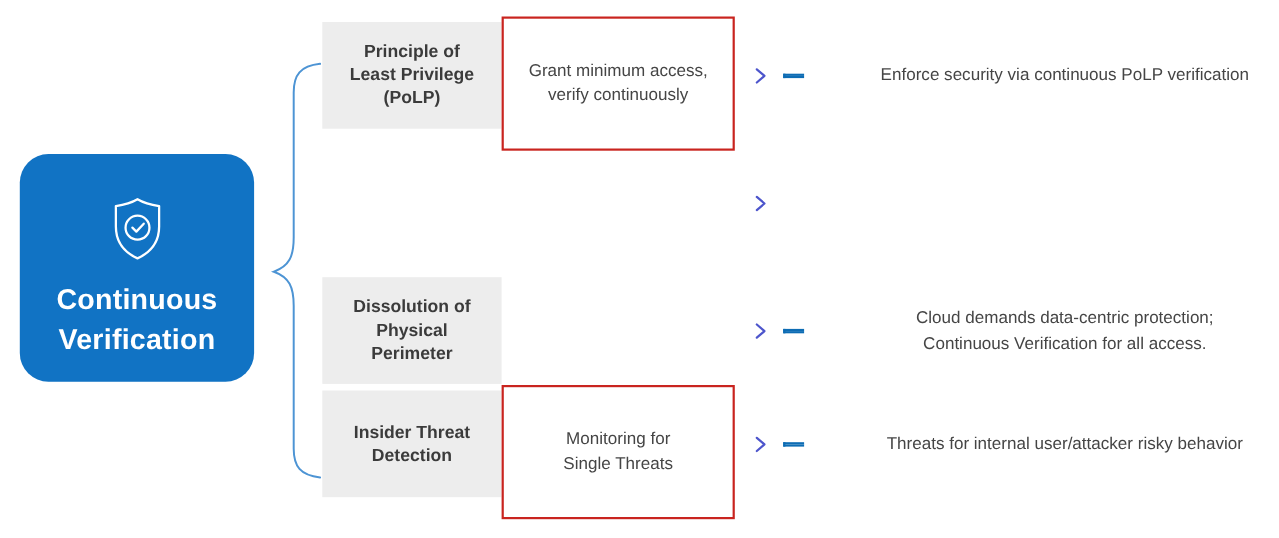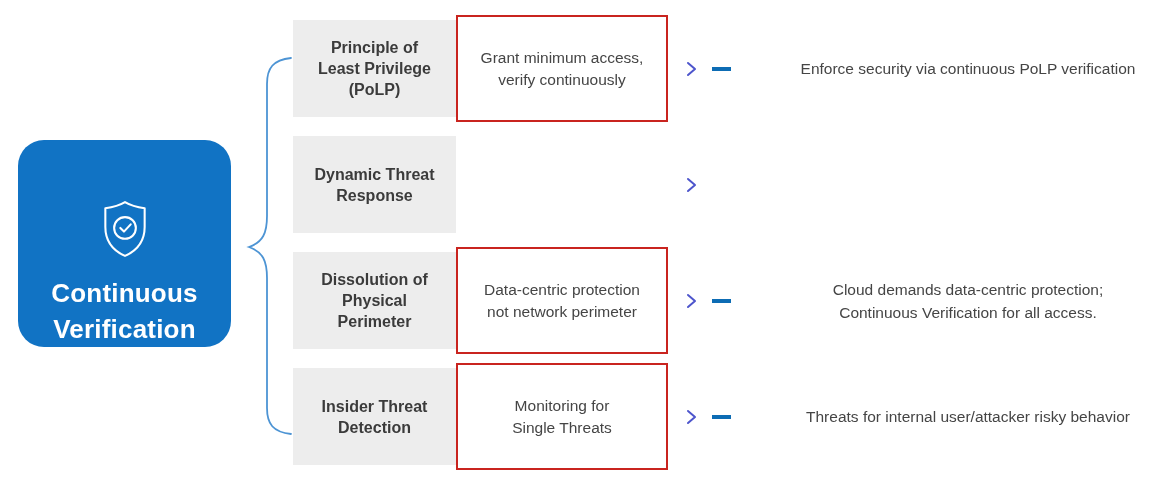"Grant minimum access," .summary-box { height: 107px -> 122px }
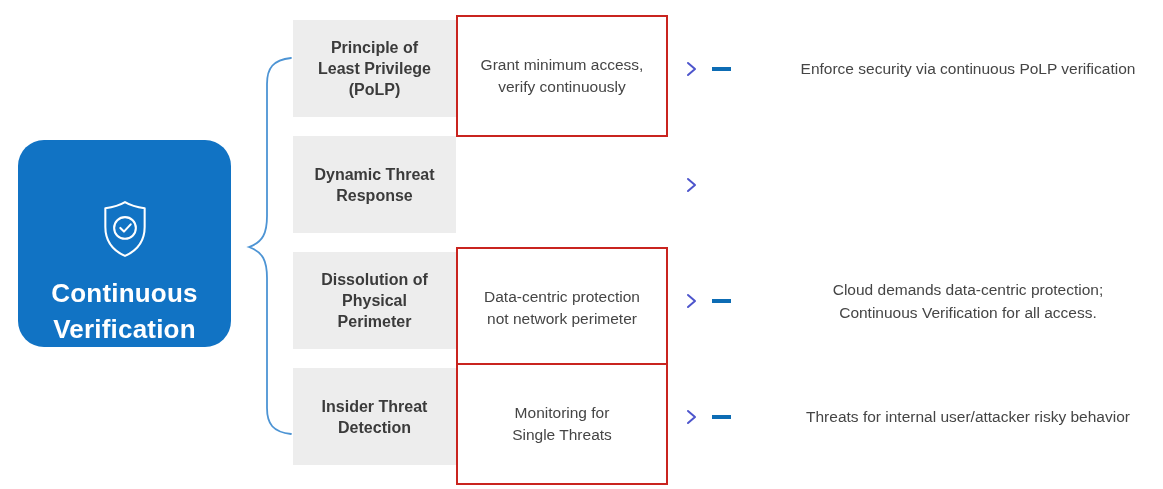"Dynamic Threat" div.label-box { html: <div> <div>Dynamic Threat Response</div> </div> -> none }
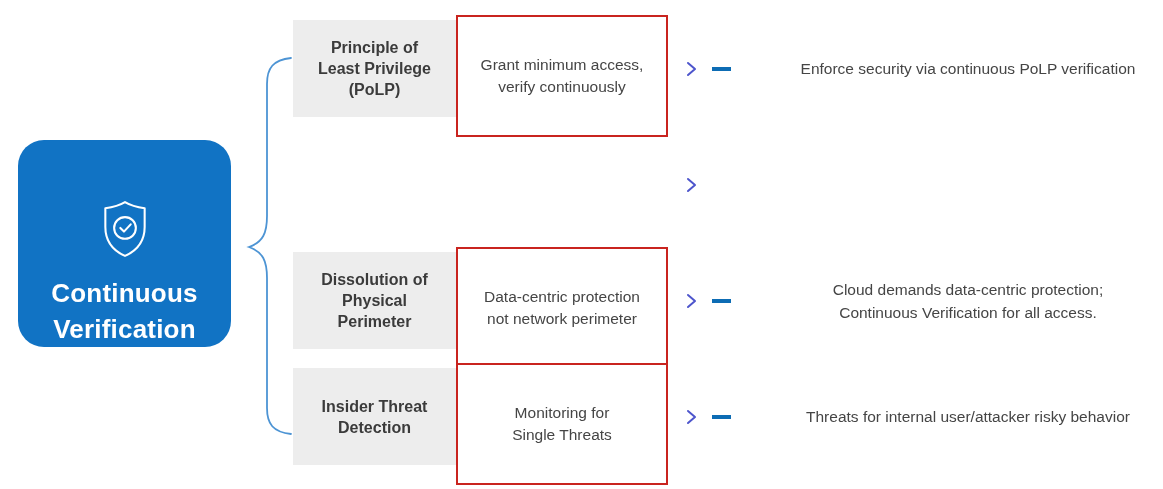"Continuous" .root-card { justify-content: flex-end -> flex-start }
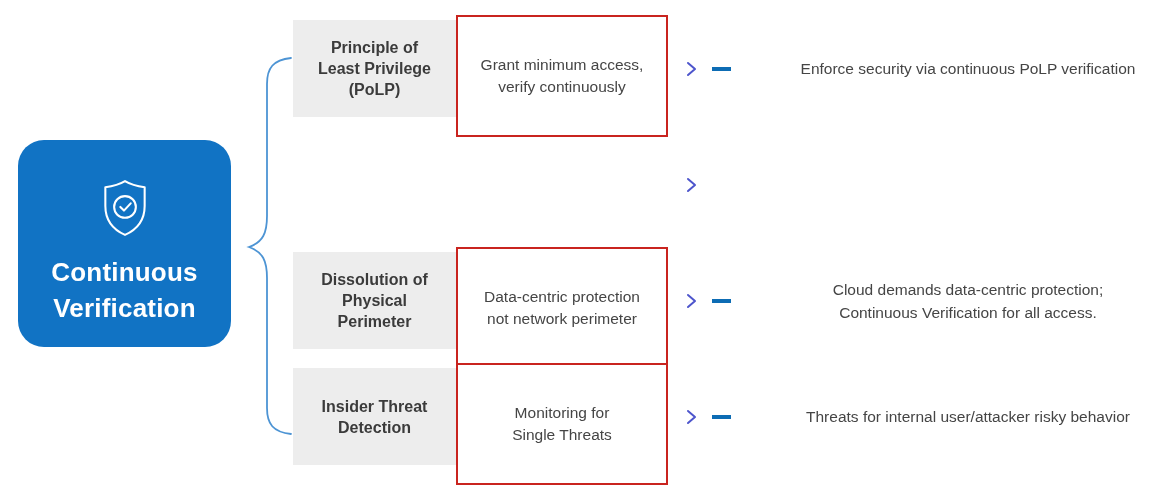"Data-centric protection" div.summary-box { html: <div> <div>Data-centric protection not network perimeter</div> </div> -> none }
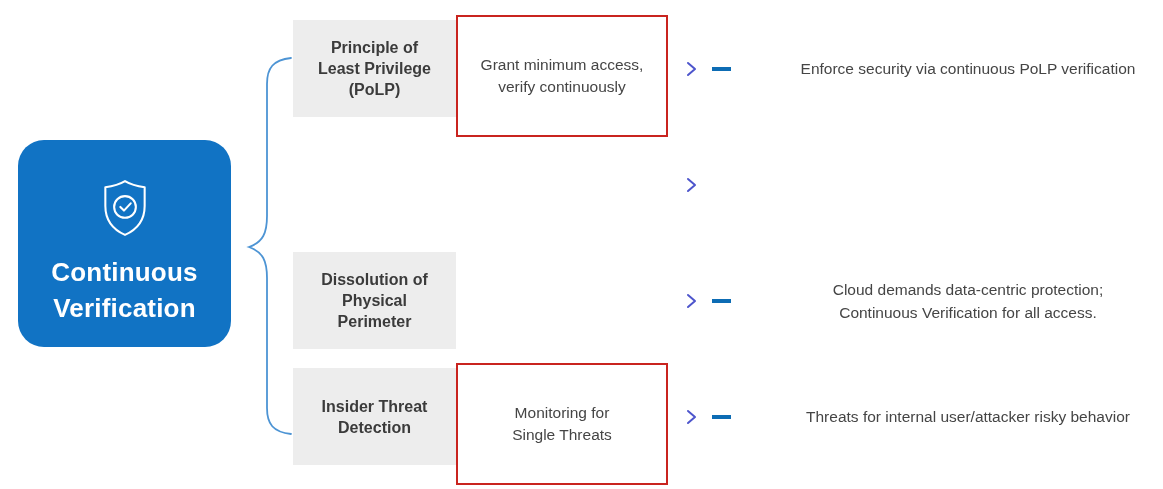"Insider Threat" .row-4 { top: 363px -> 350px }
